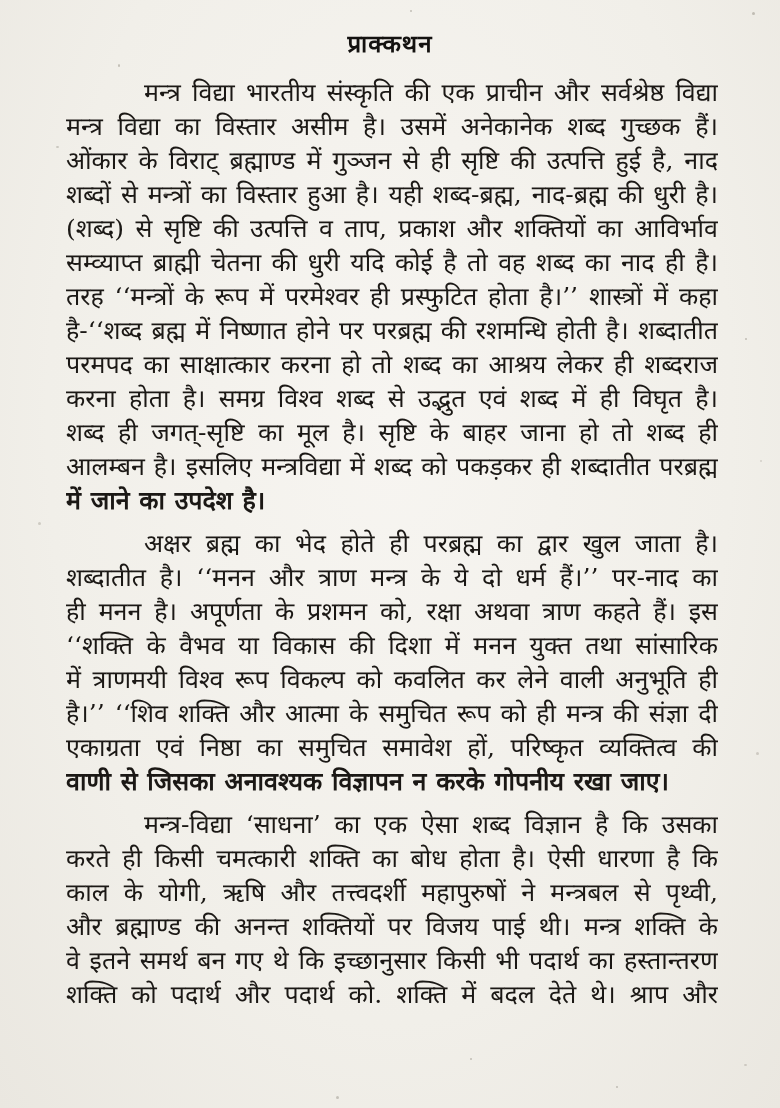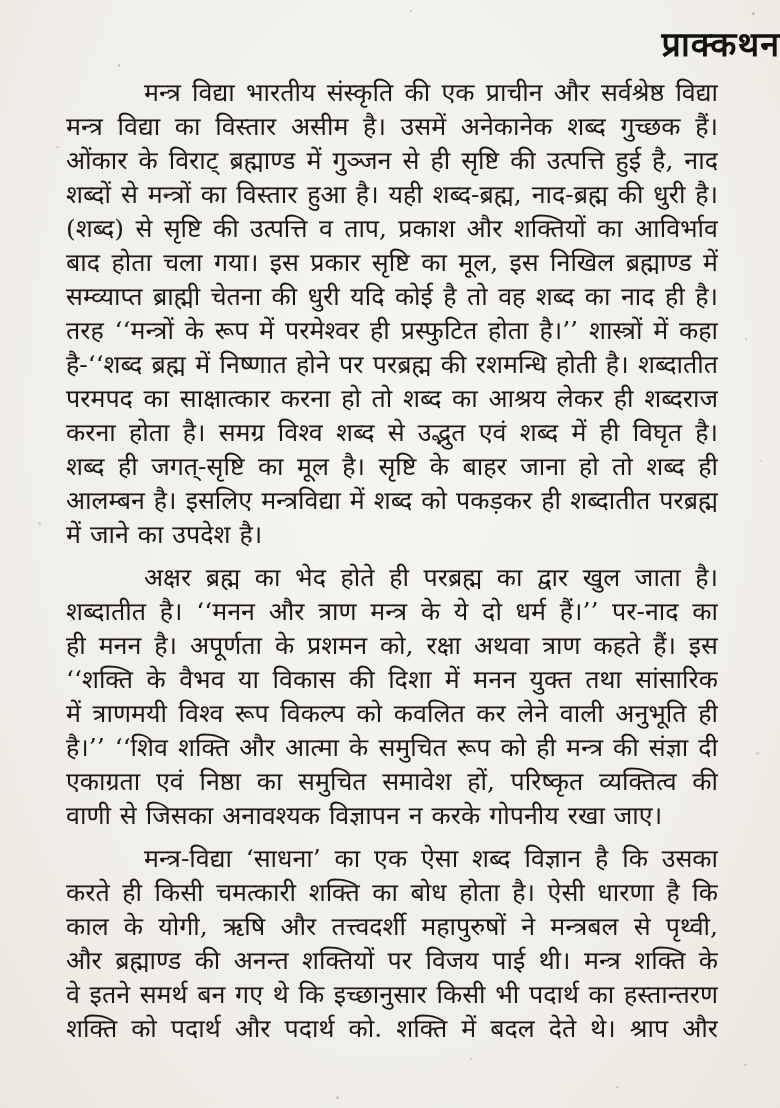"प्राक्कथन" .page-title { font-size: 34px -> 24px; text-align: right -> center }
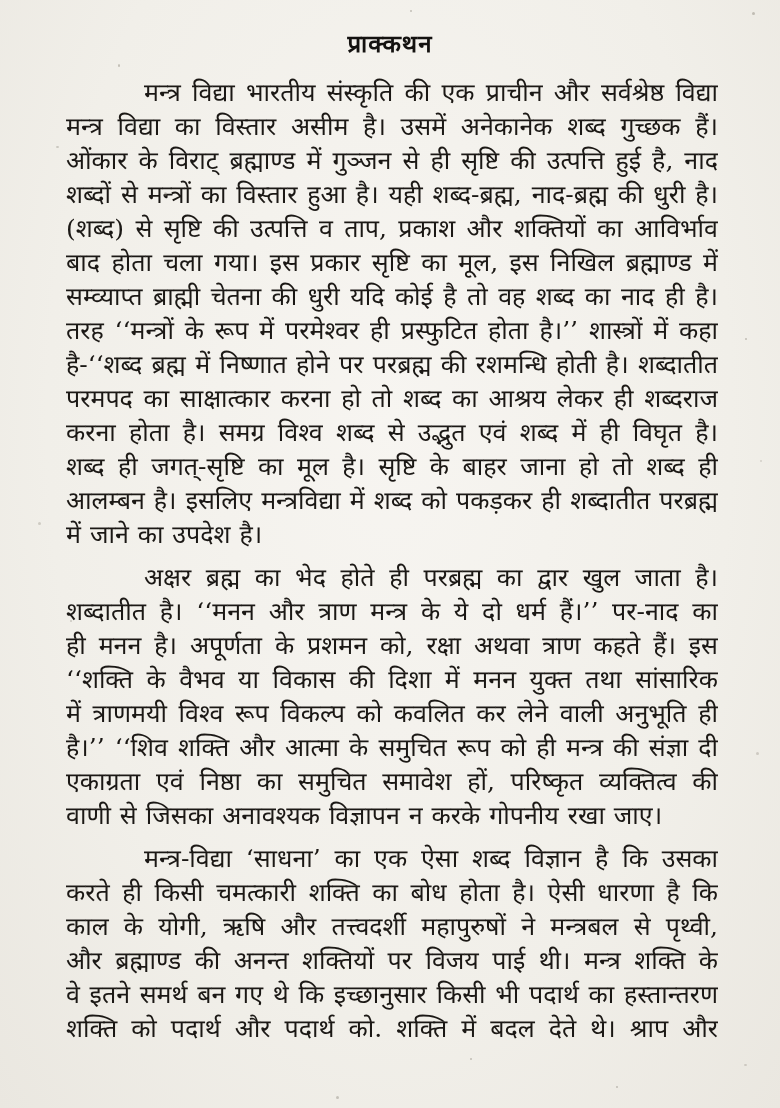"बाद होता चला गया। इस" div.line { html: <div>बाद होता चला गया। इस प्रकार सृष्टि का मूल, इस निखिल ब्रह्माण्ड में</div> -> none }
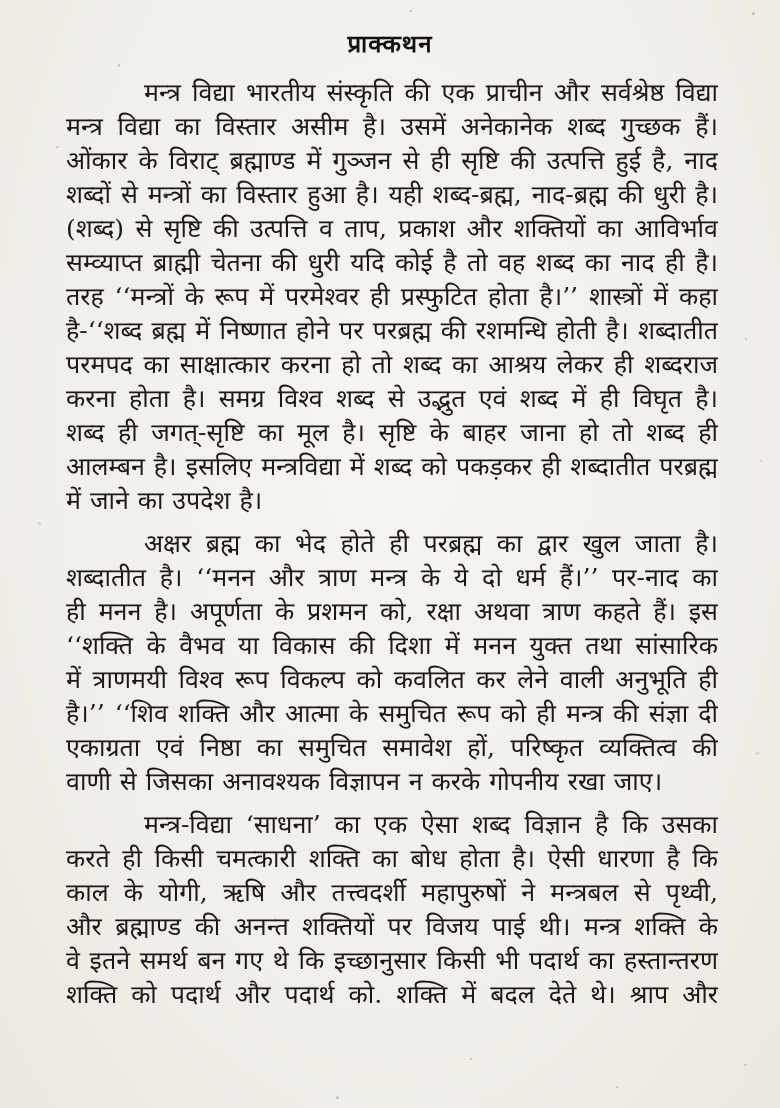"में जाने का उपदेश है।" .line.end { font-weight: none -> bold }
